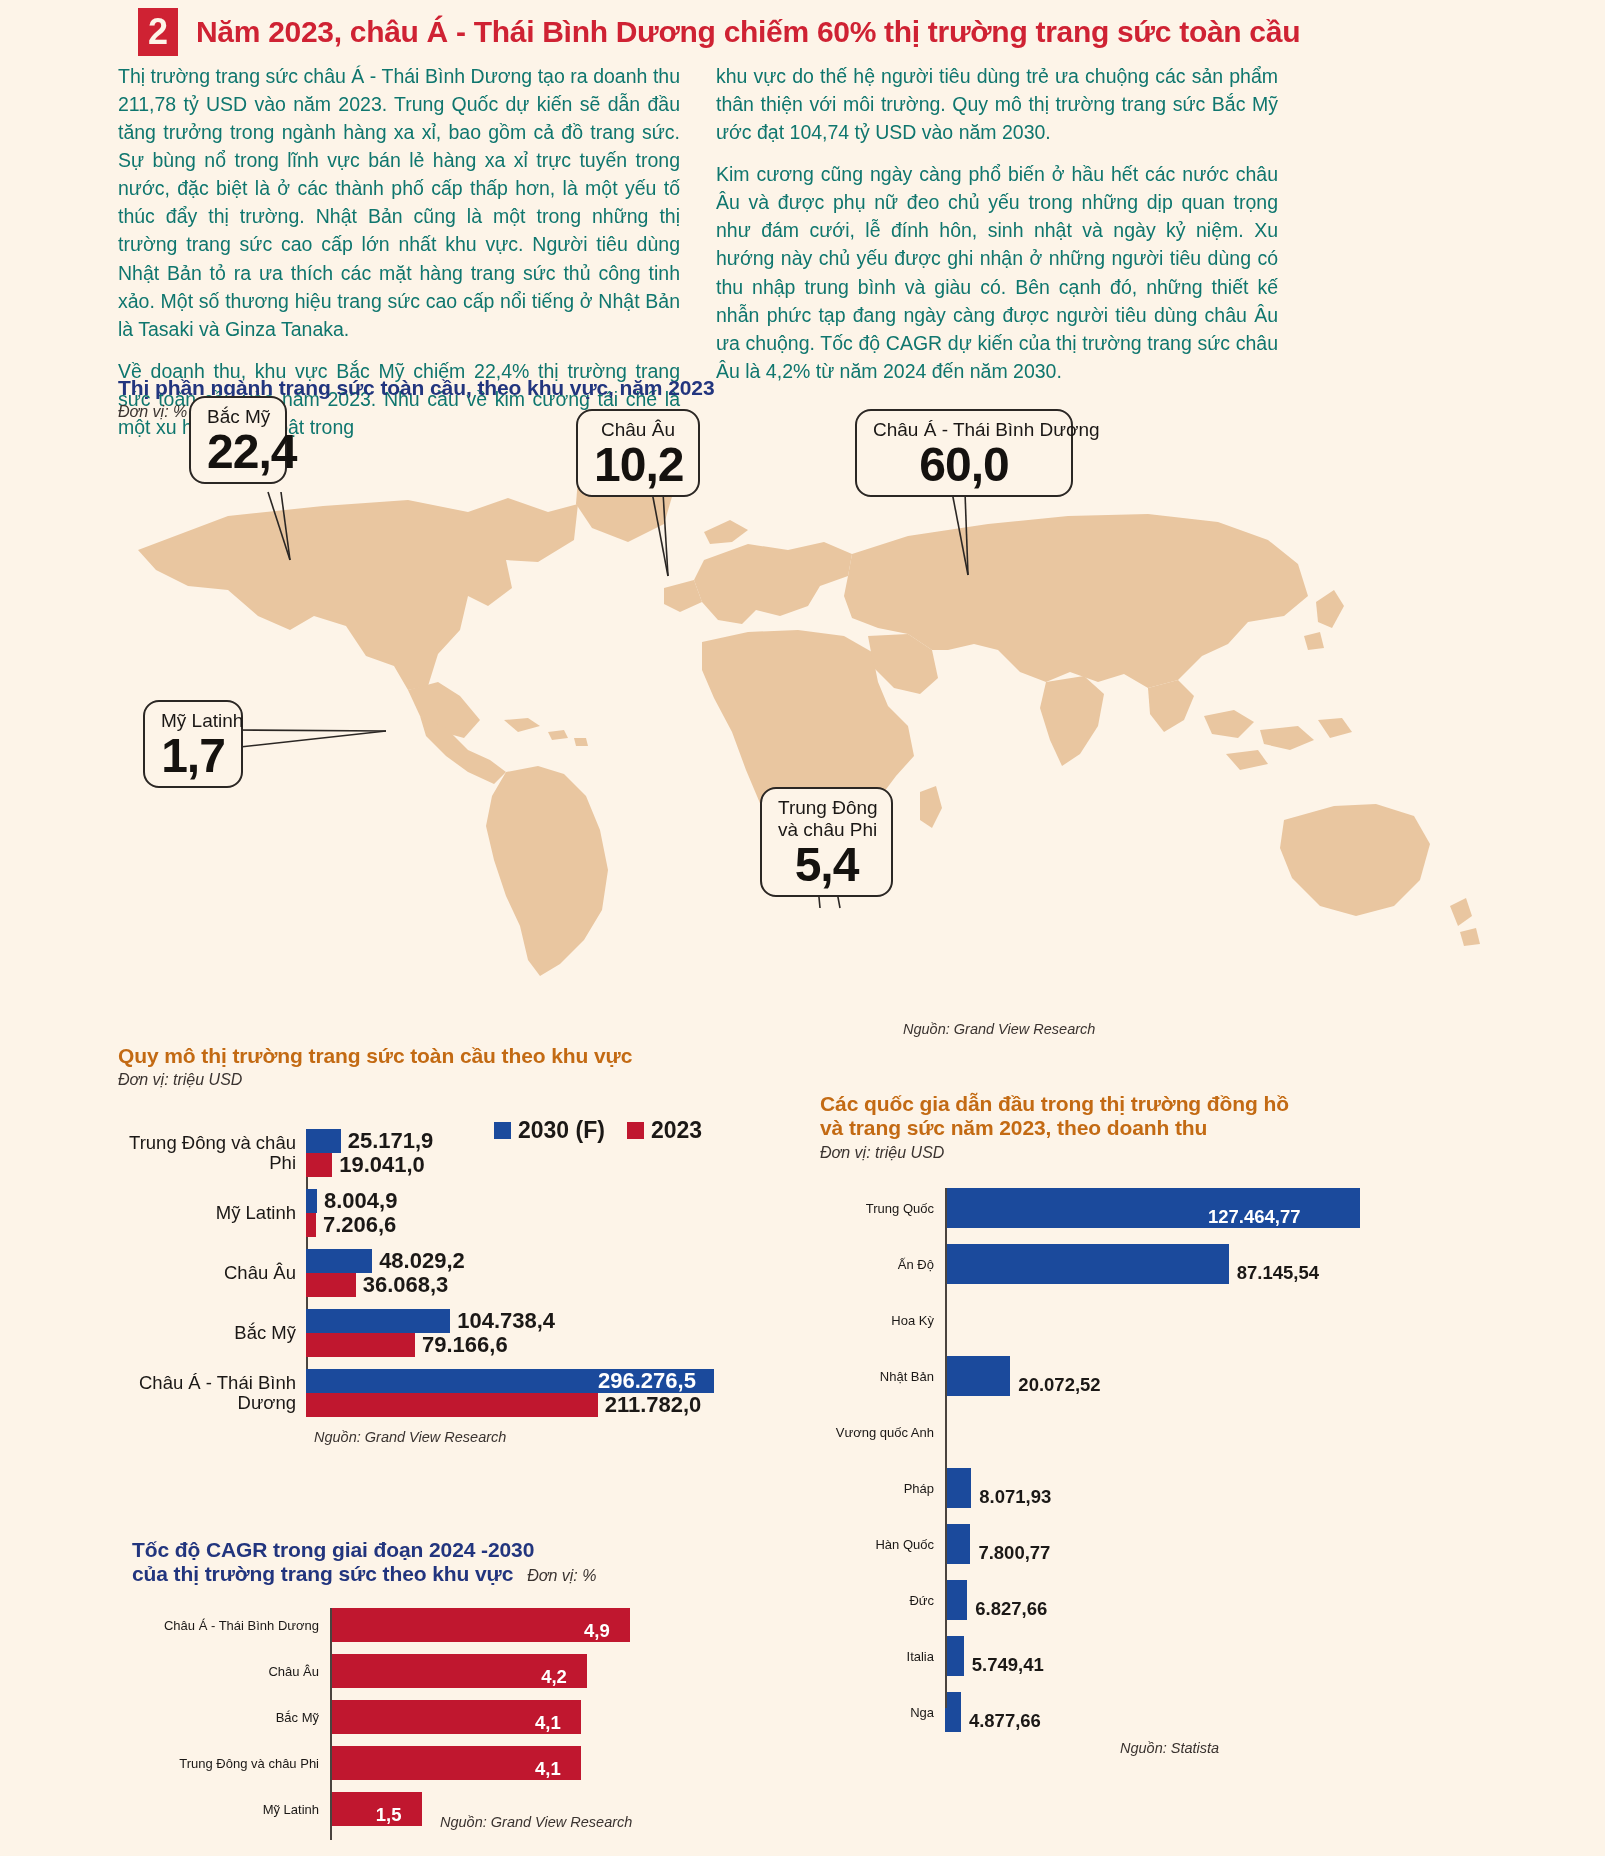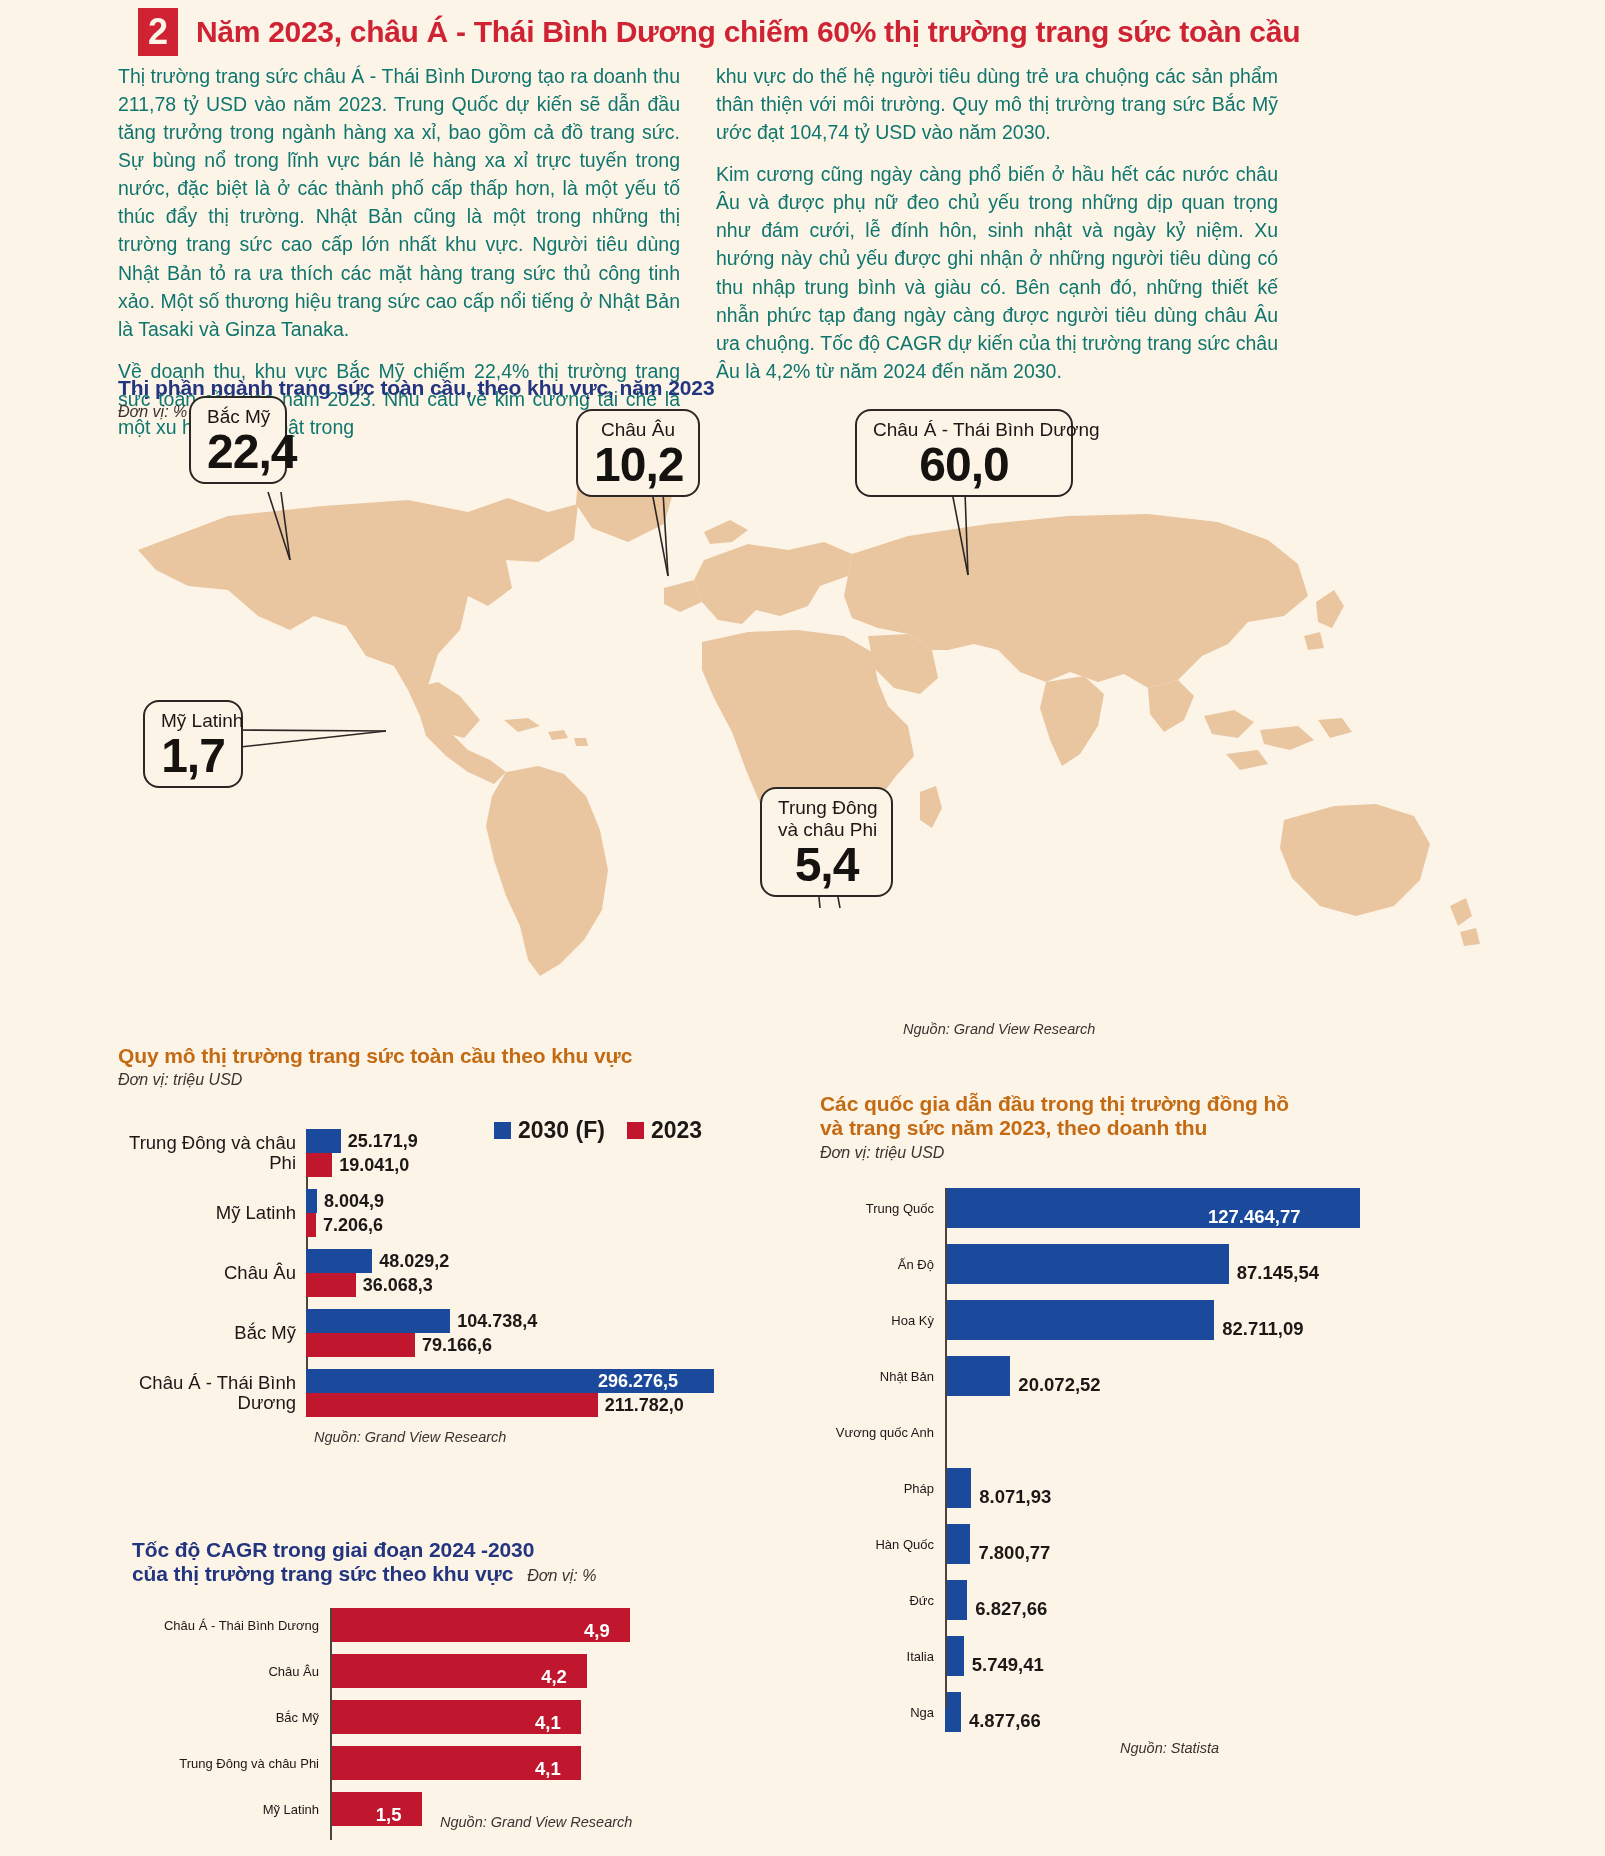"25.171,9" .gb-bar .val { font-size: 18px -> 22px }
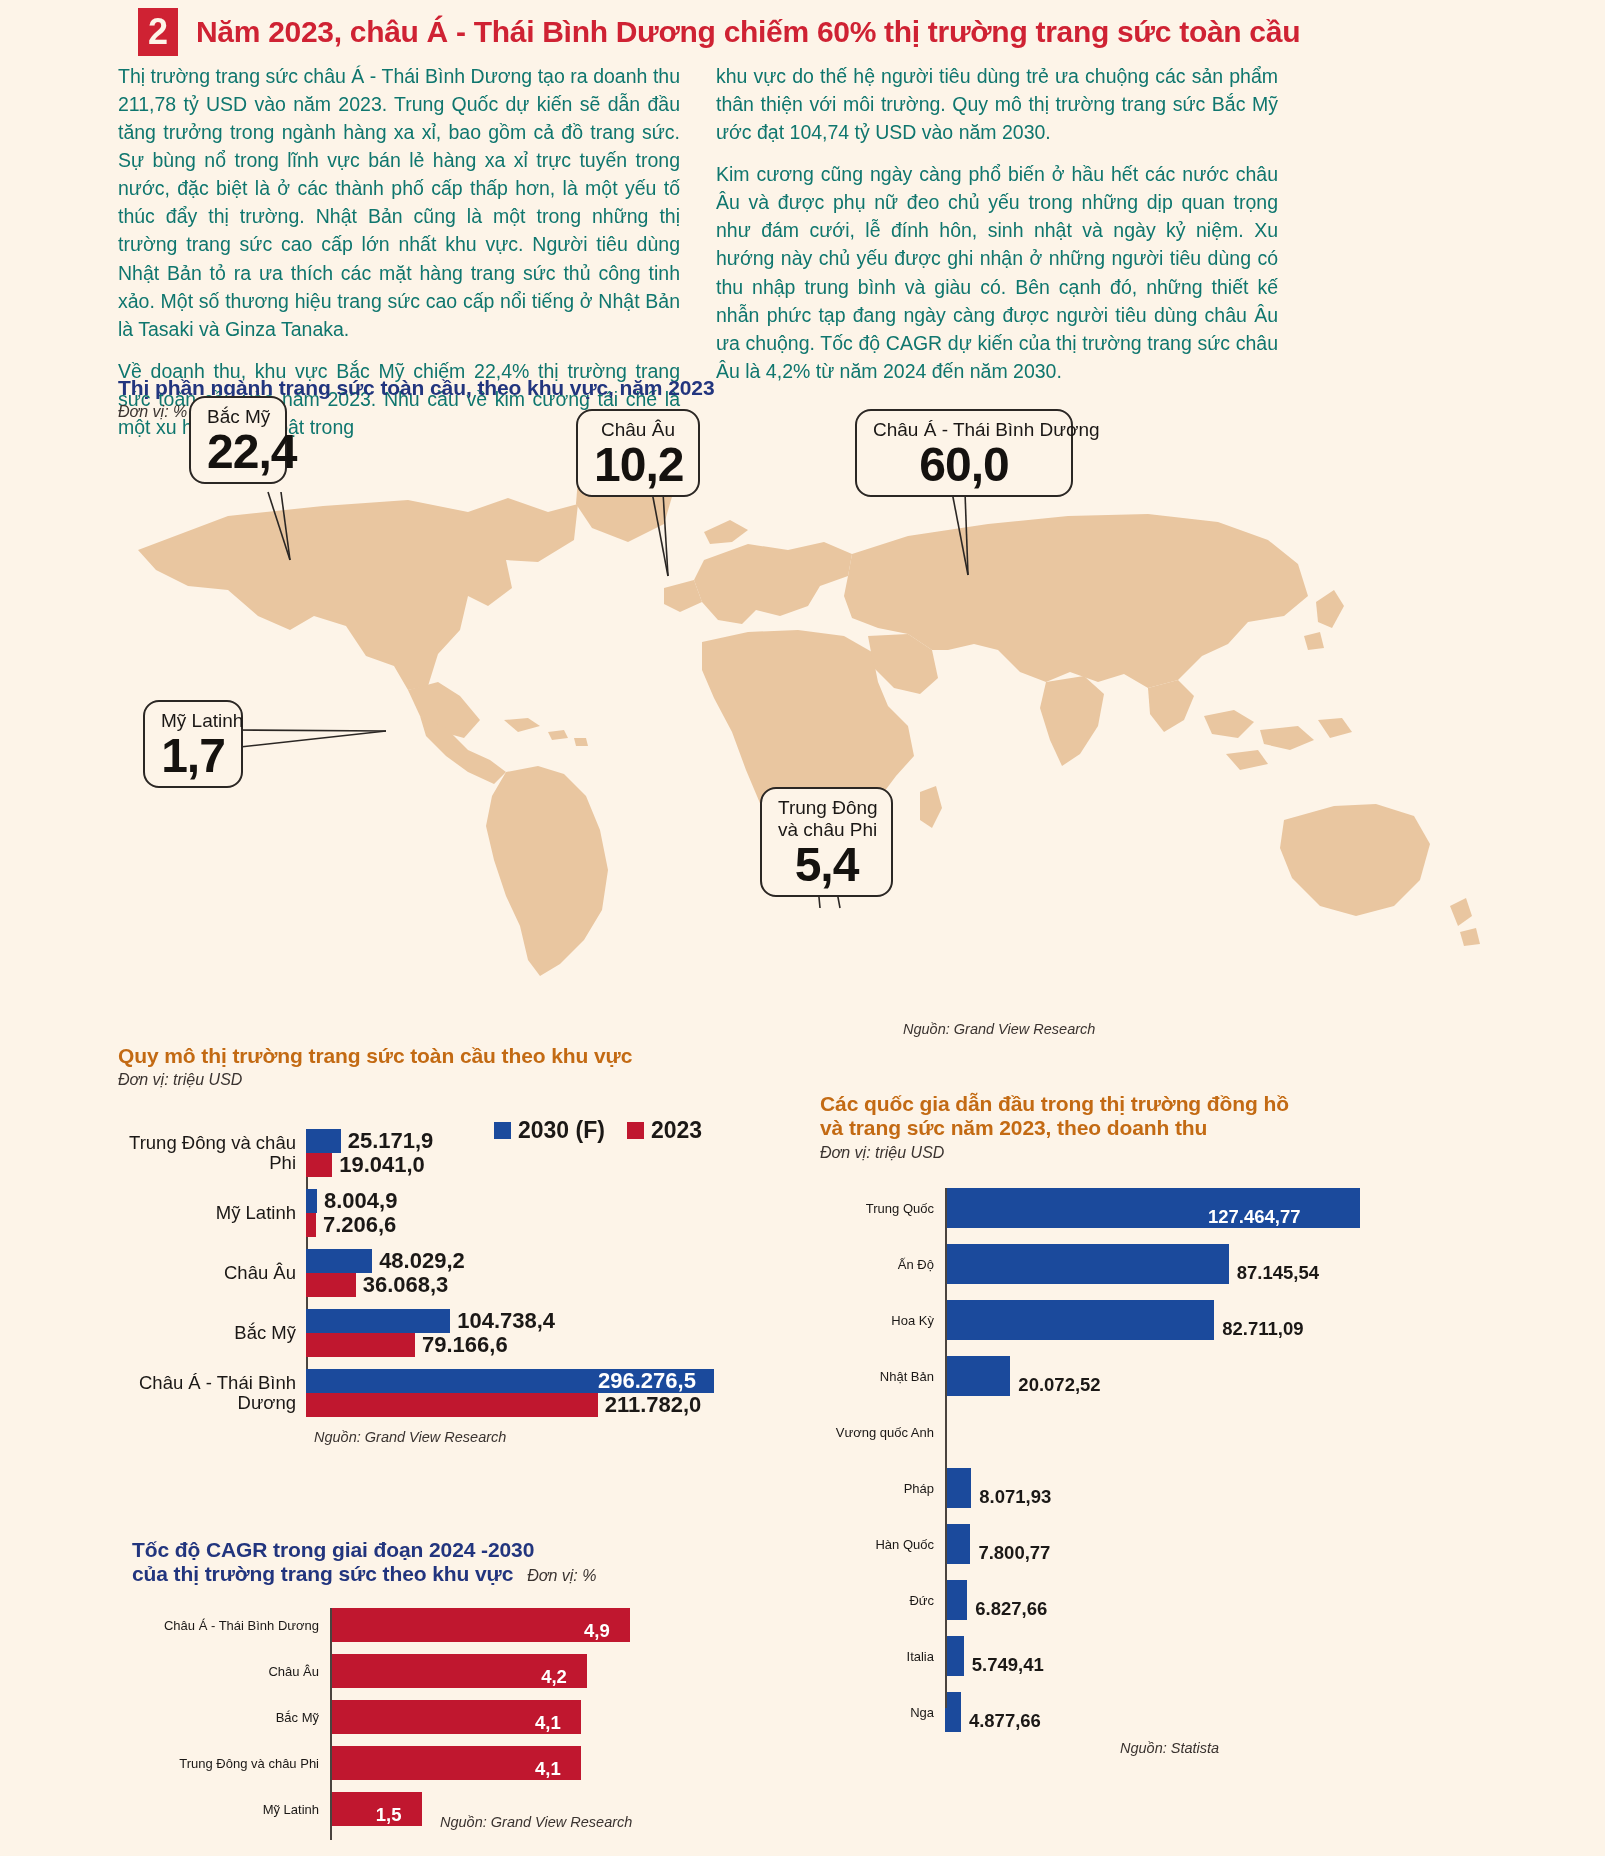"82.711,09" div.sb-track { html: <div> <div></div> <div>82.711,09</div> </div> -> none }
